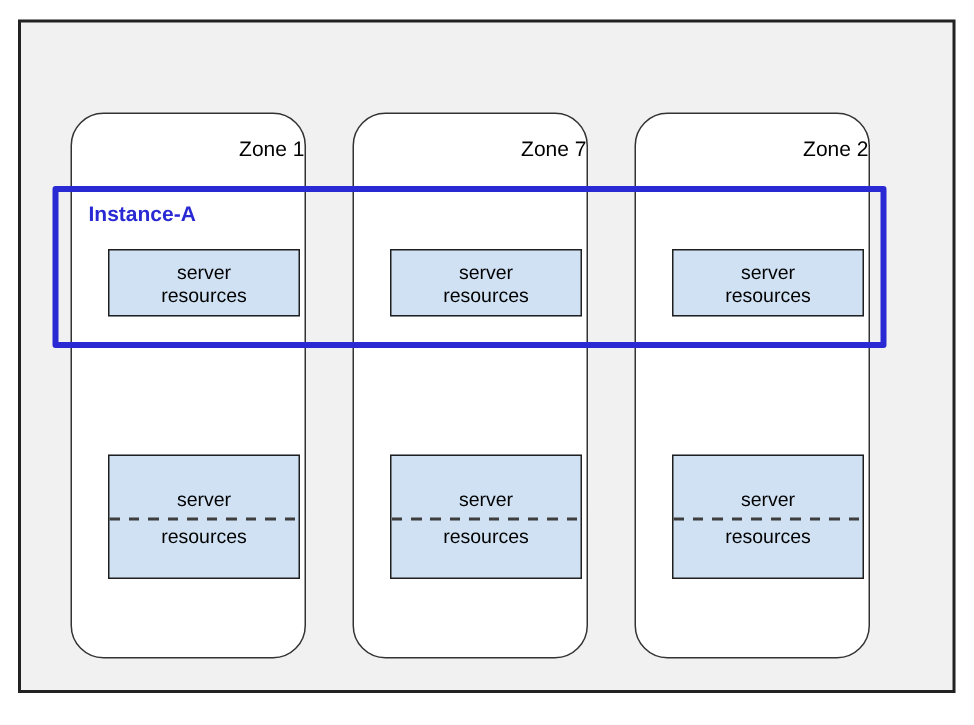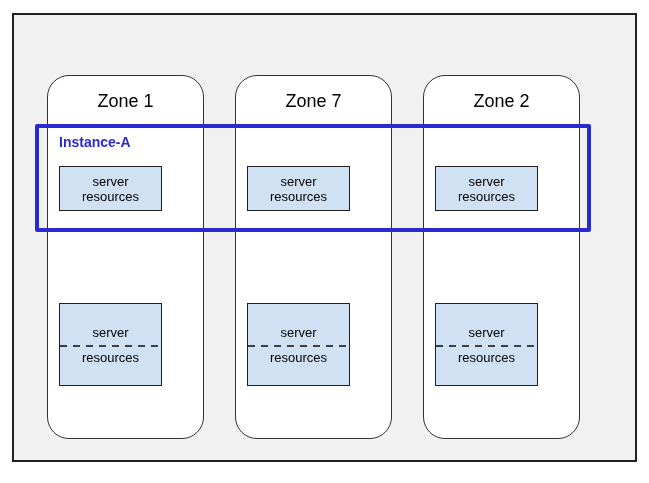"Zone 1" .zone-label { font-size: 18px -> 14px; text-align: center -> right }
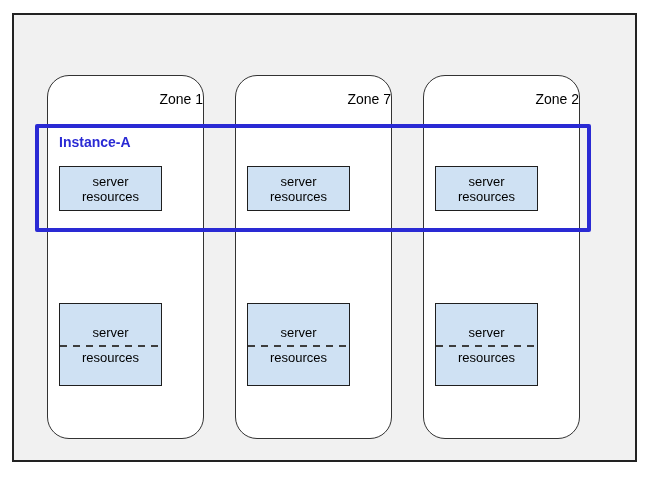"server" .resource-box { left: 11px -> 24px; width: 103px -> 128px }
